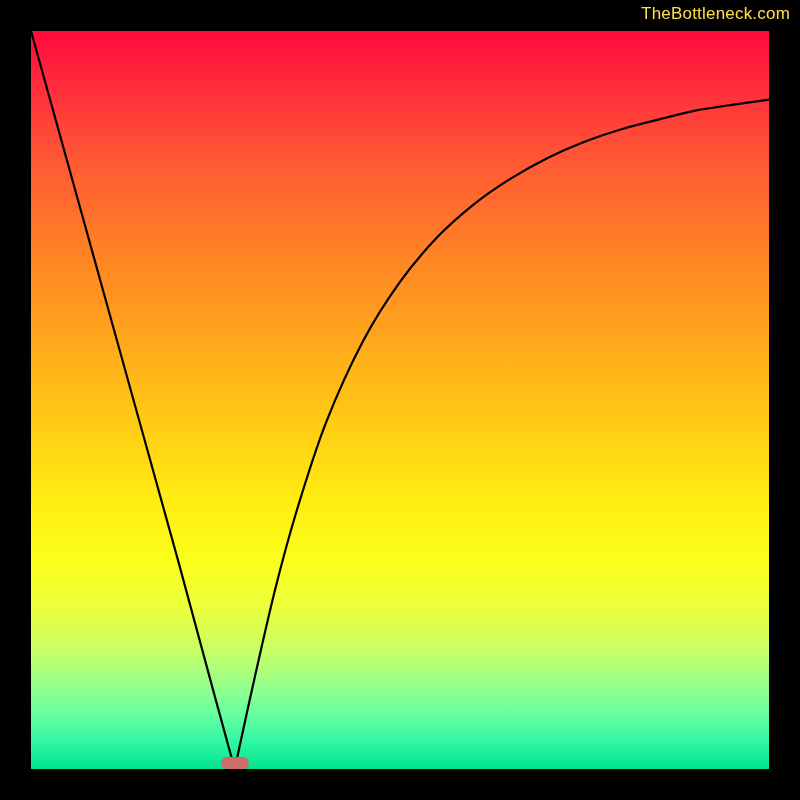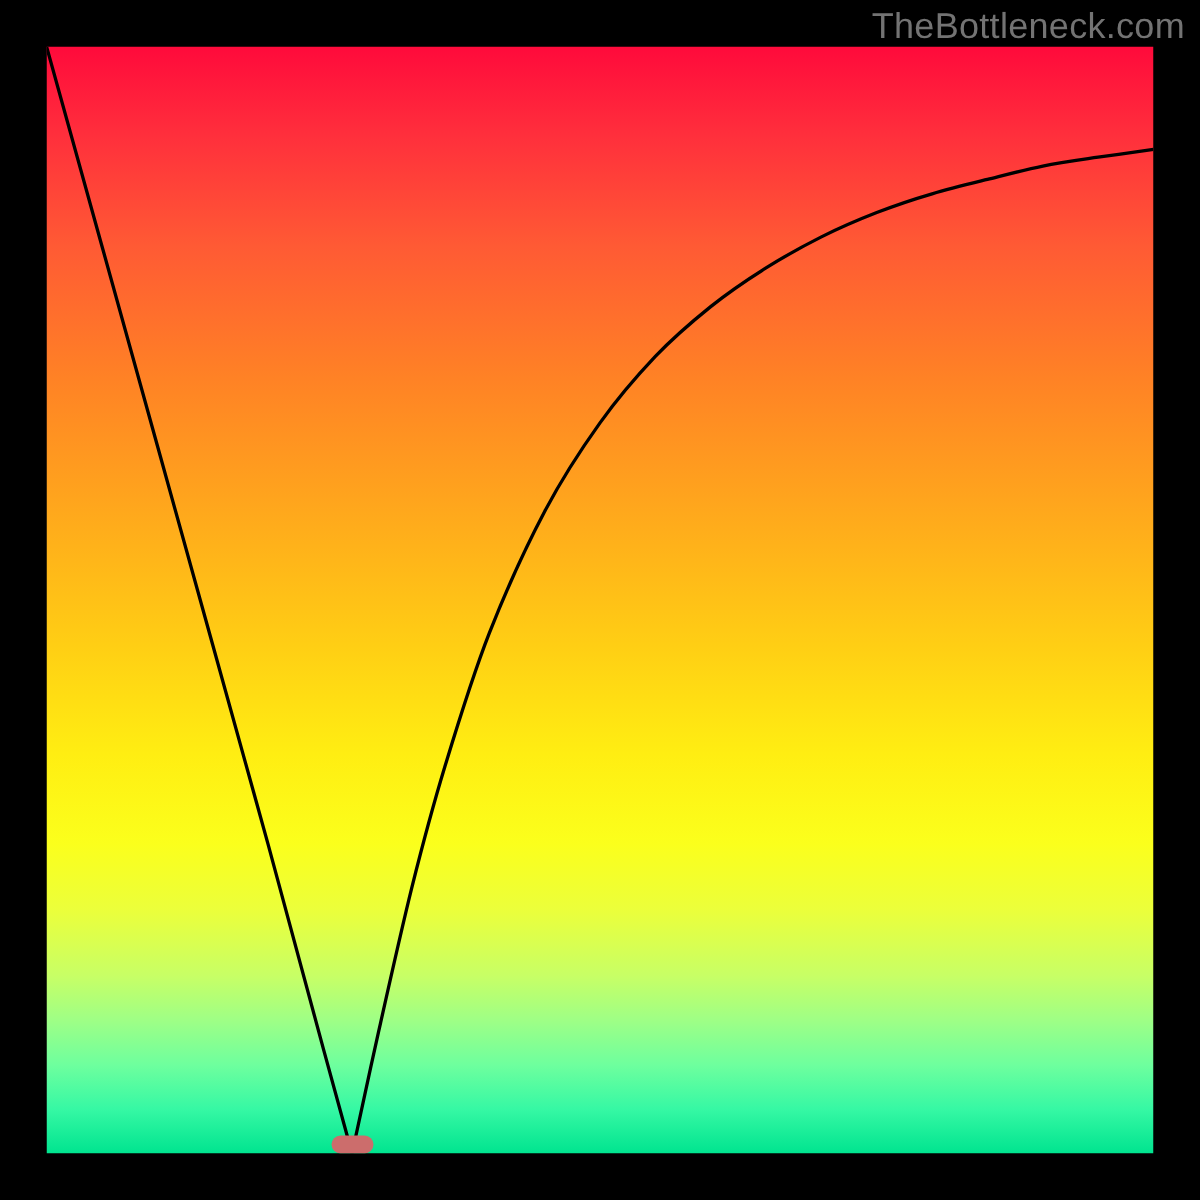"TheBottleneck.com" .watermark { color: #737373 -> #fde047; font-size: 24px -> 17px }
